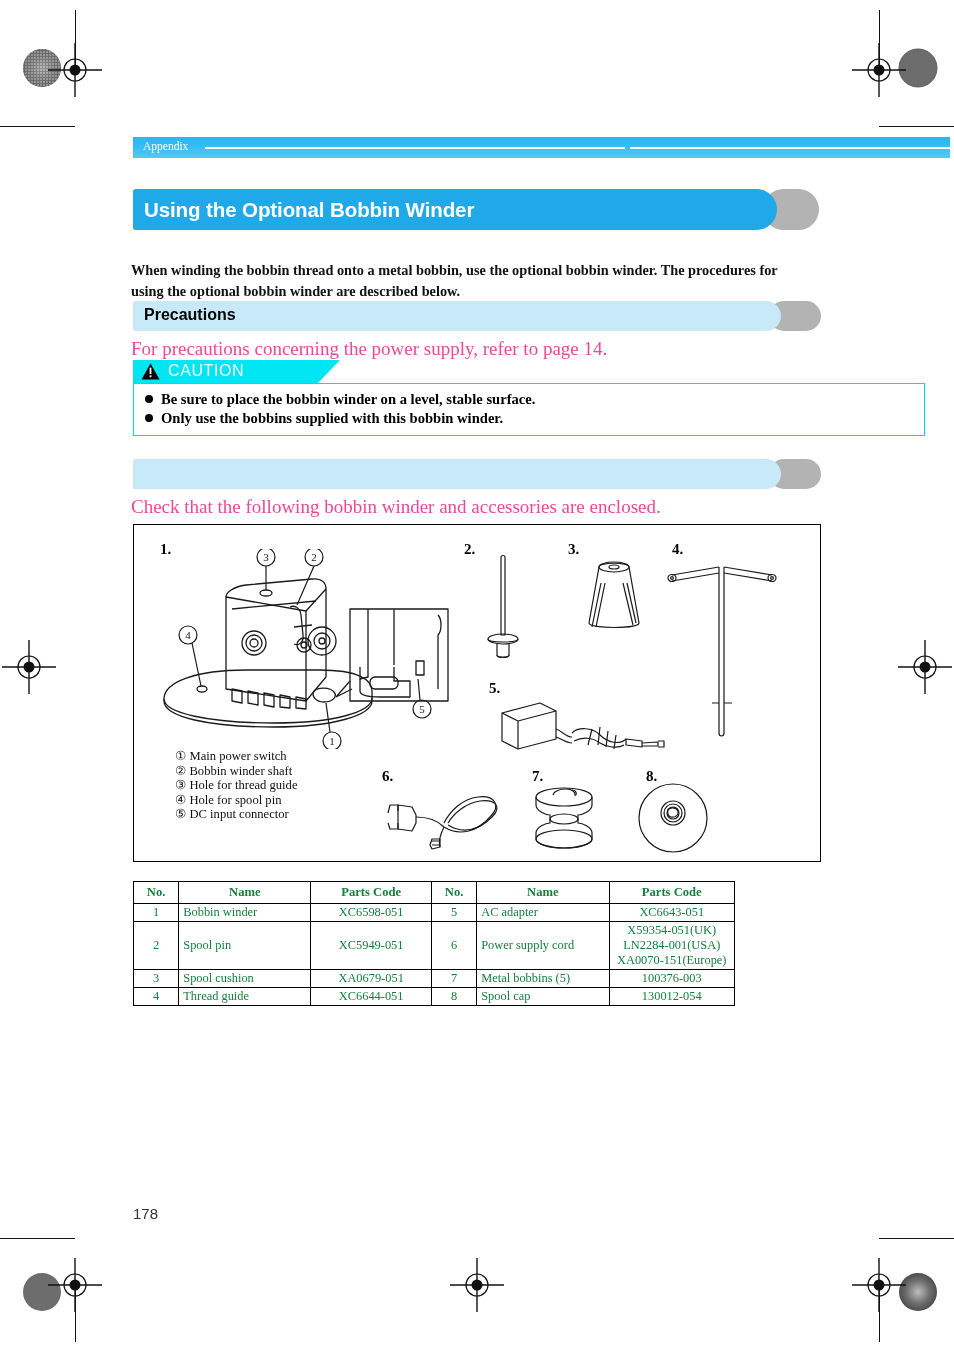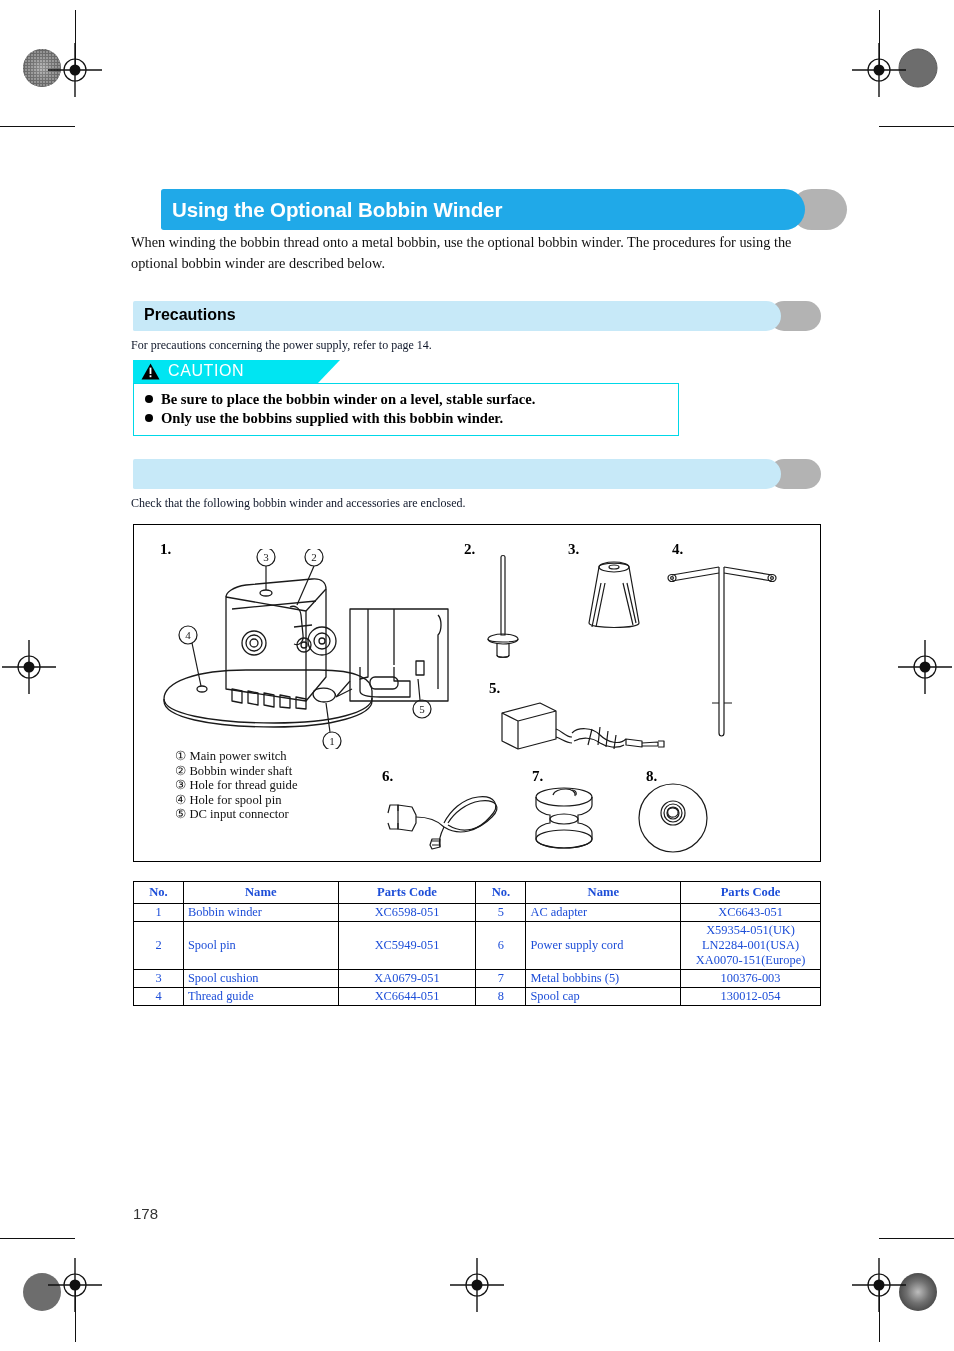"Appendix" div.appendix-bar { html: none -> <div> <span>Appendix</span> <div></div> <div></div> </div> }
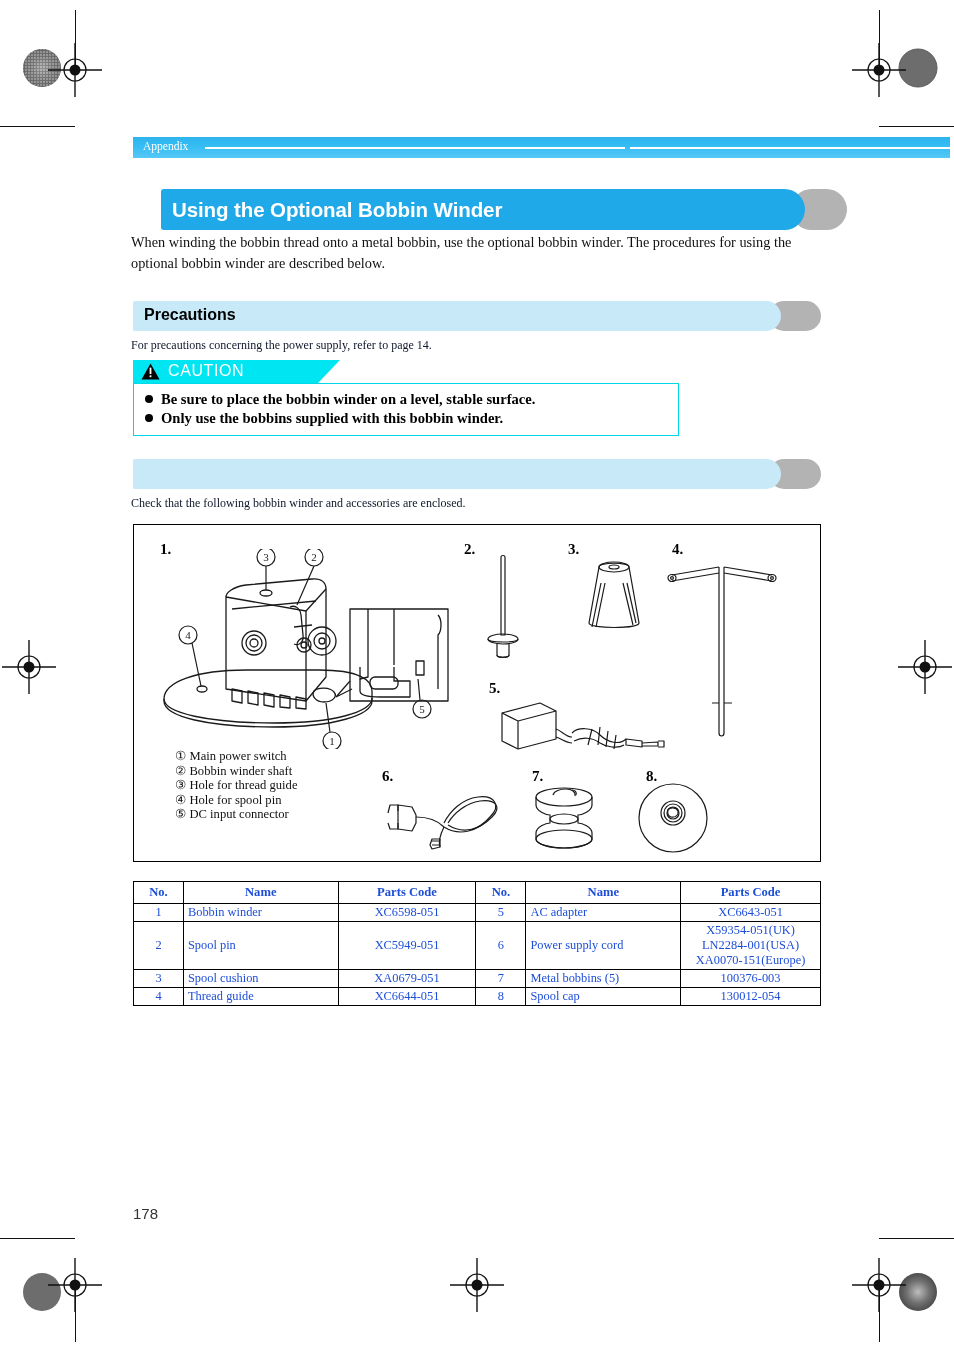"Using the Optional Bobbin Winder" .title-wrap { margin-left: 28px -> none }
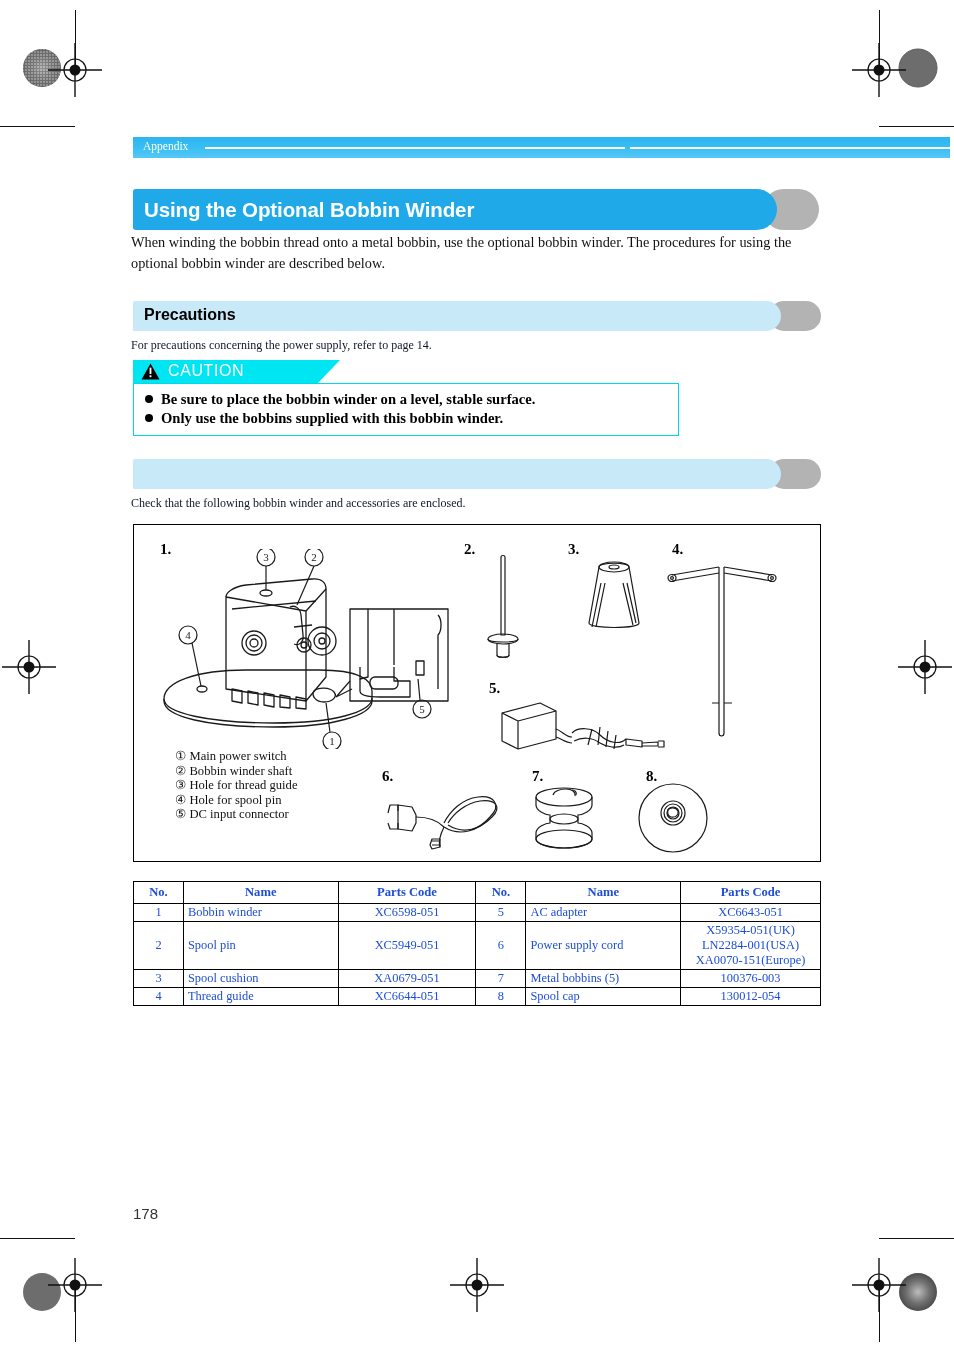"When winding the bobbin thread" .intro { font-weight: none -> bold; top: 232px -> 260px }
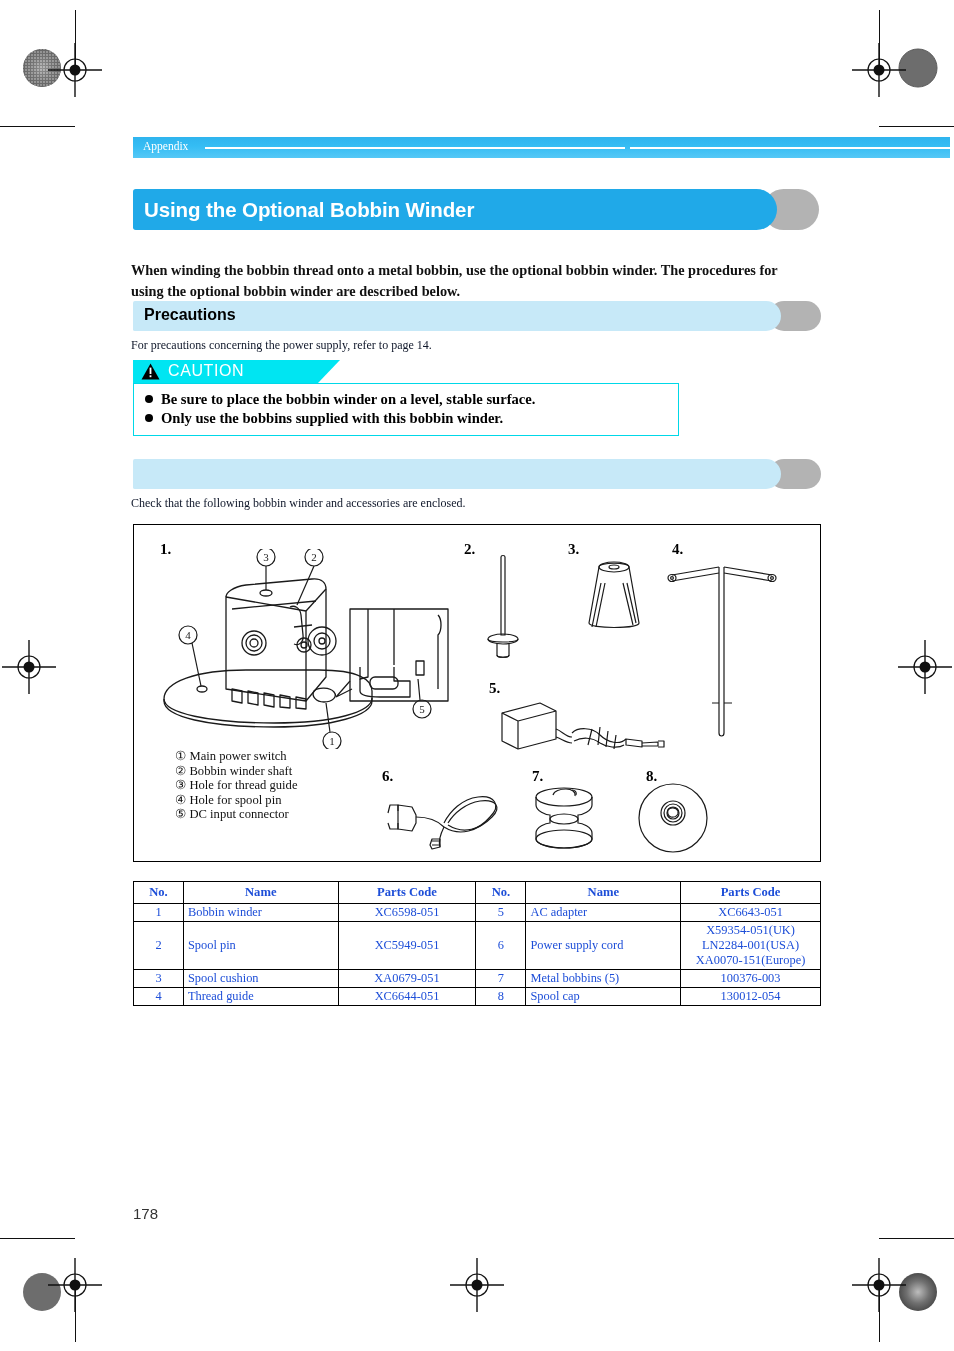"For precautions concerning the power" .sub-note { color: #0f172a -> #ec4899; font-size: 12px -> 19px }
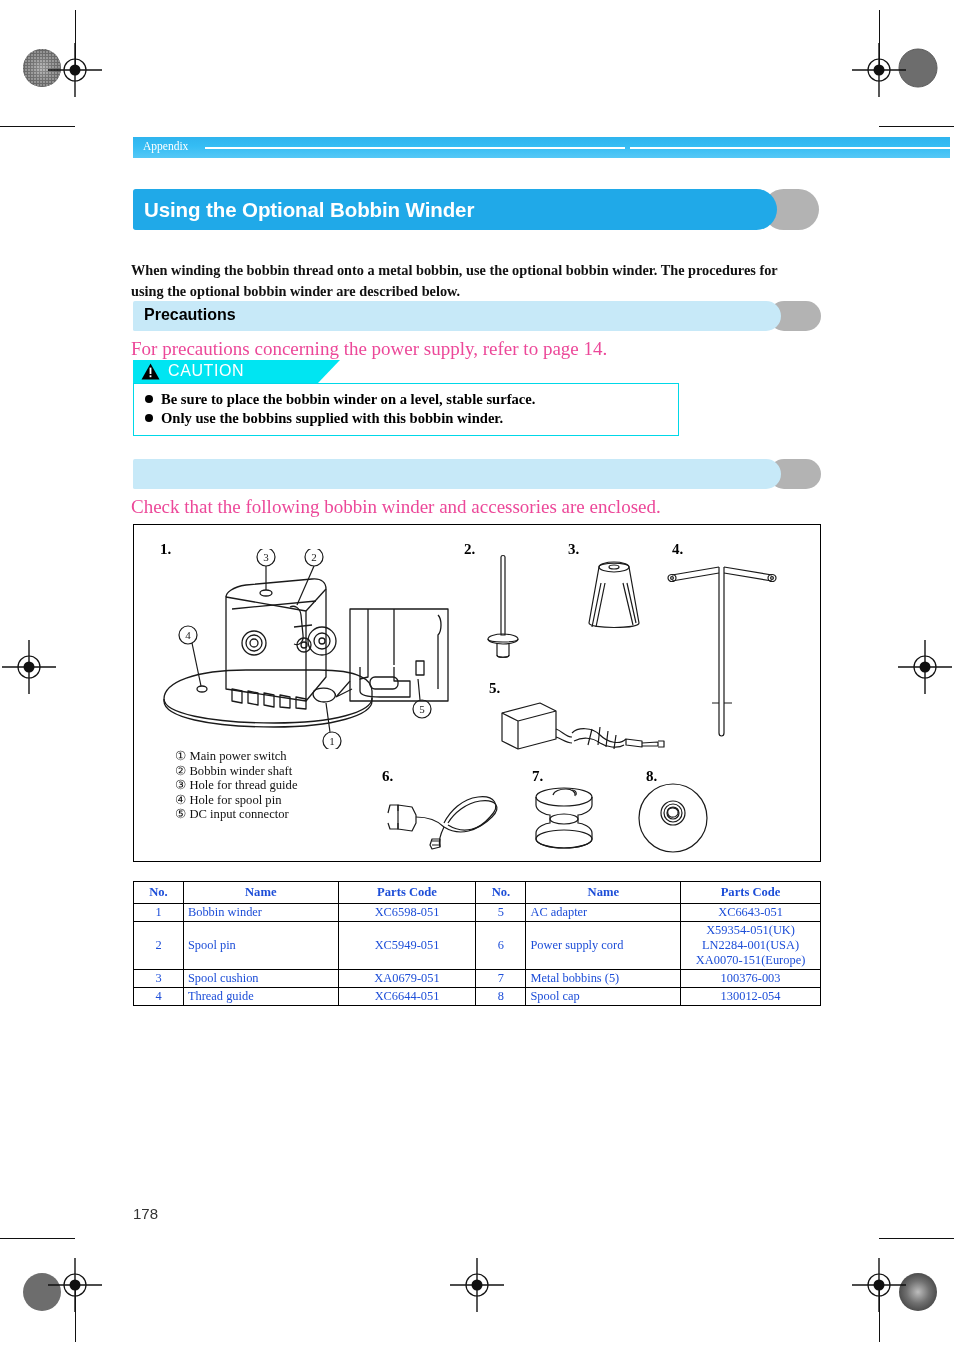"Be sure to place the" .caution-box { width: 546px -> 792px }
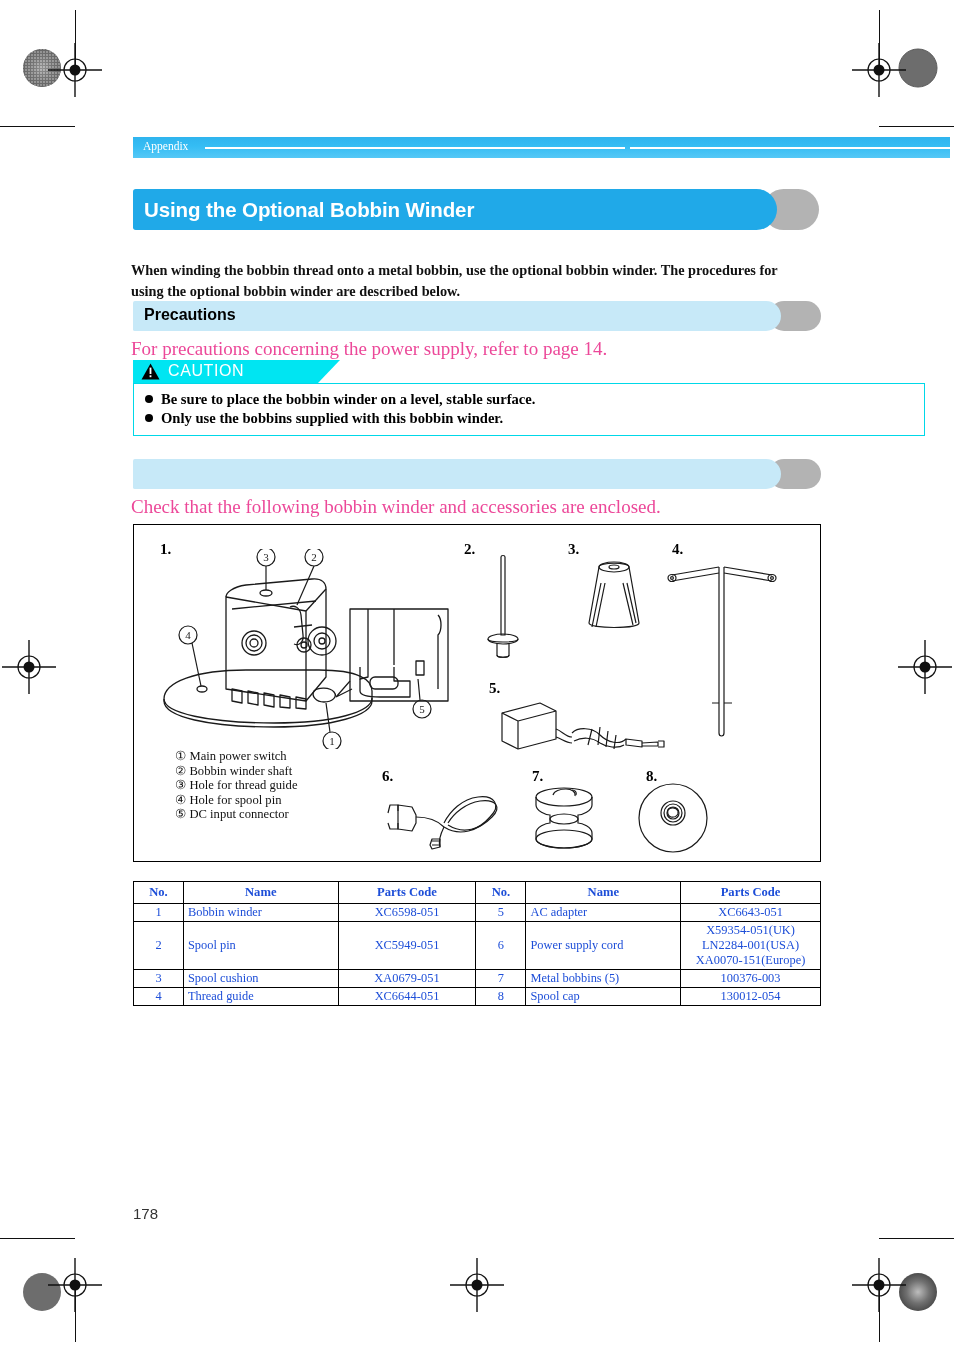"No." .parts-table { color: #1d4ed8 -> #15803d; width: 688px -> 602px }
